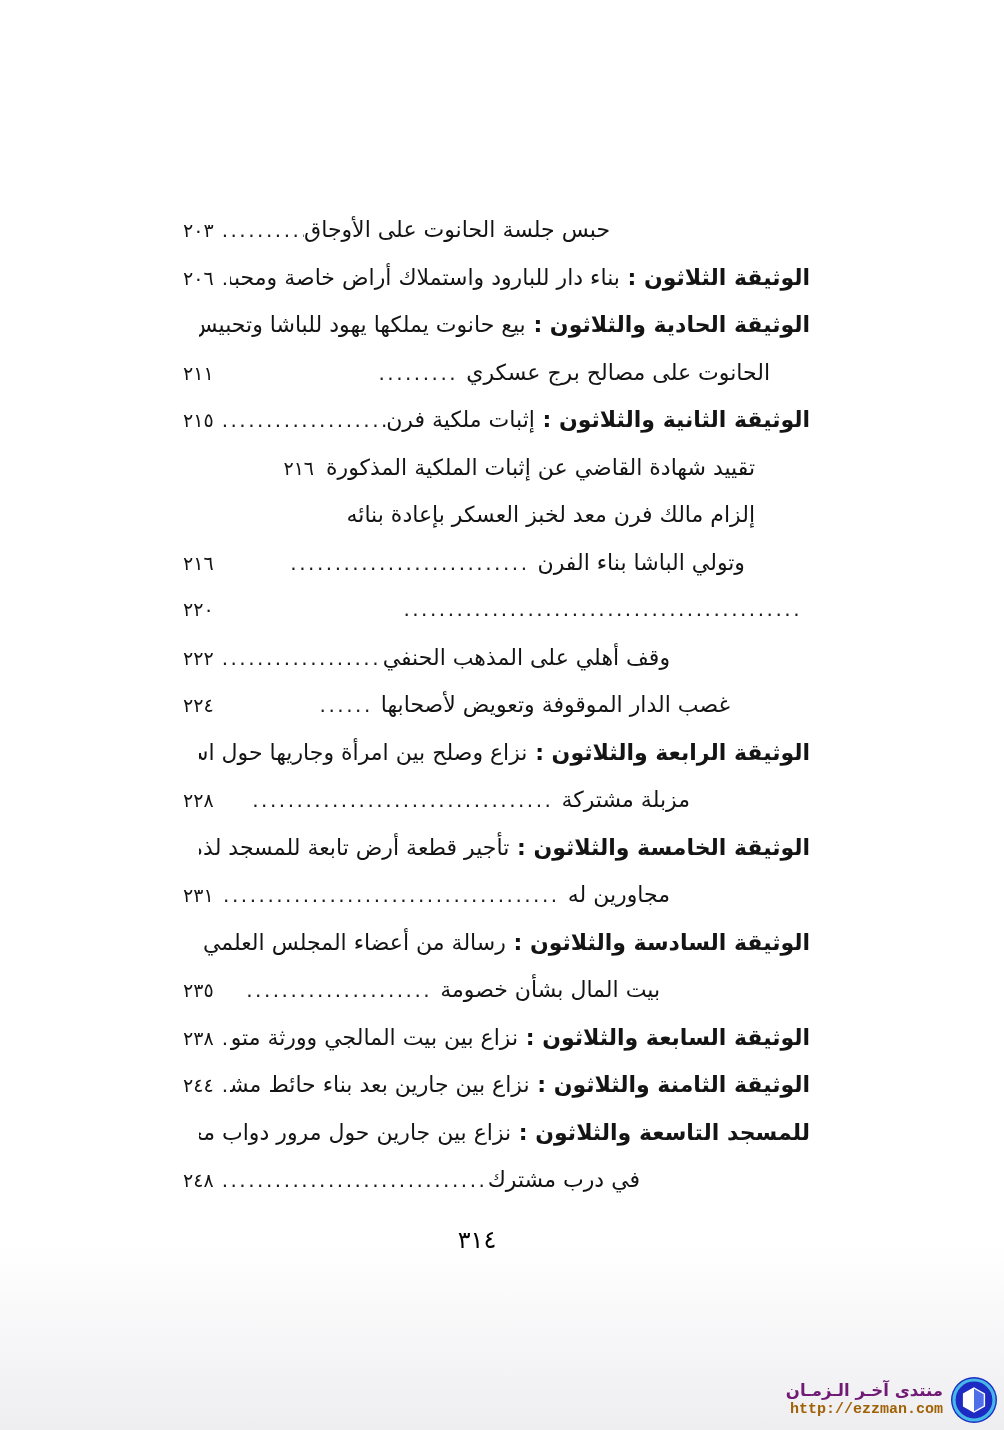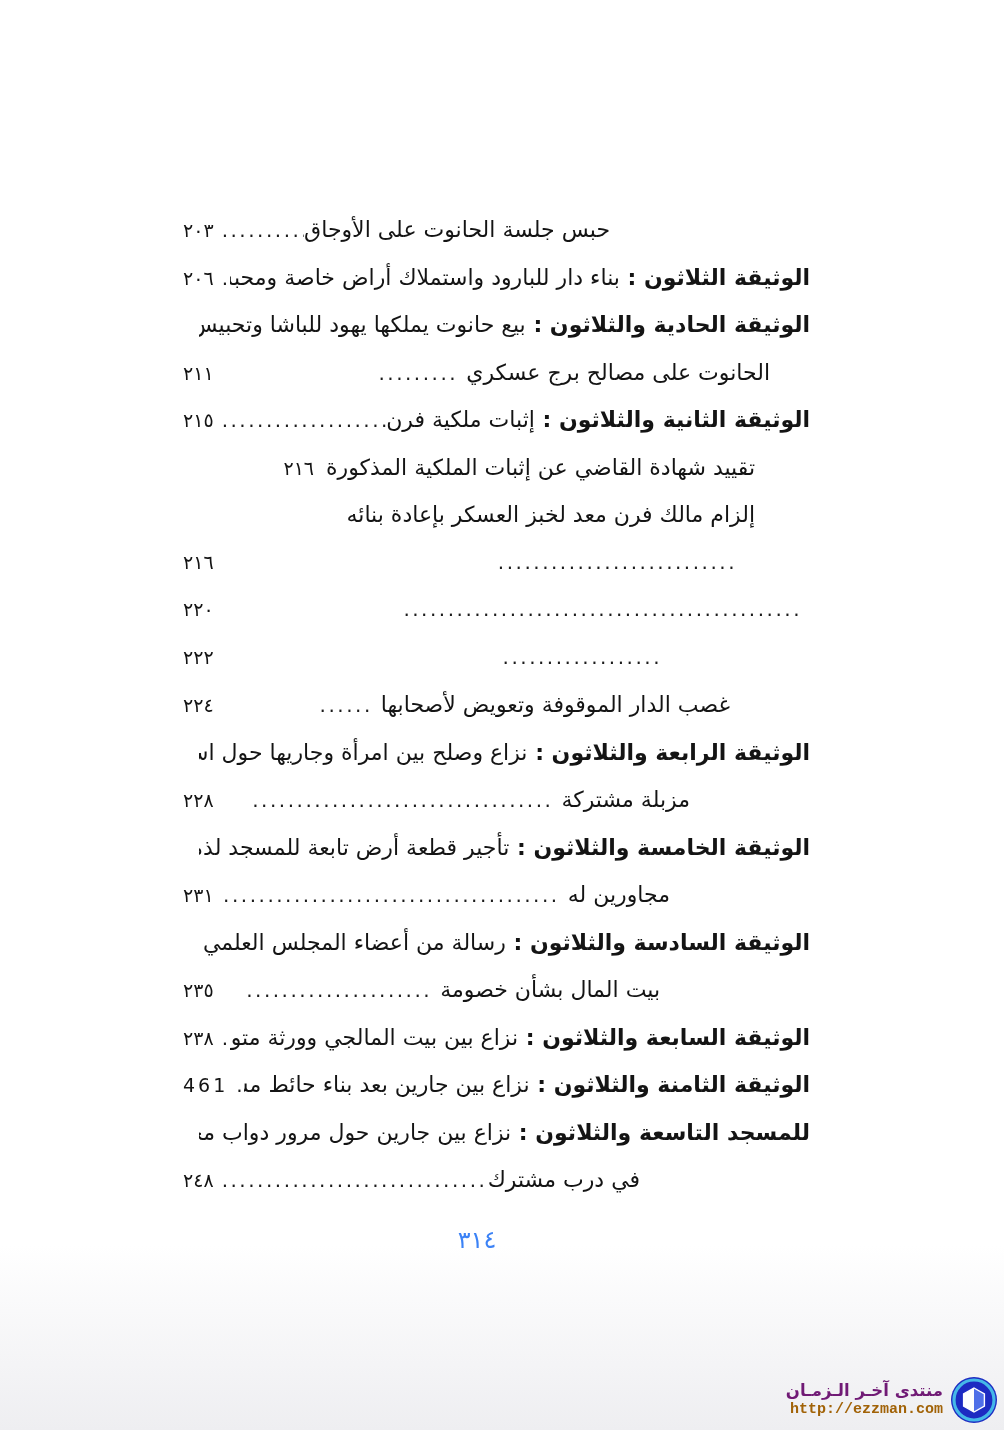"وتولي الباشا بناء الفرن" span.t { html: none -> <span><span></span><span>وتولي الباشا بناء الفرن</span></span> }
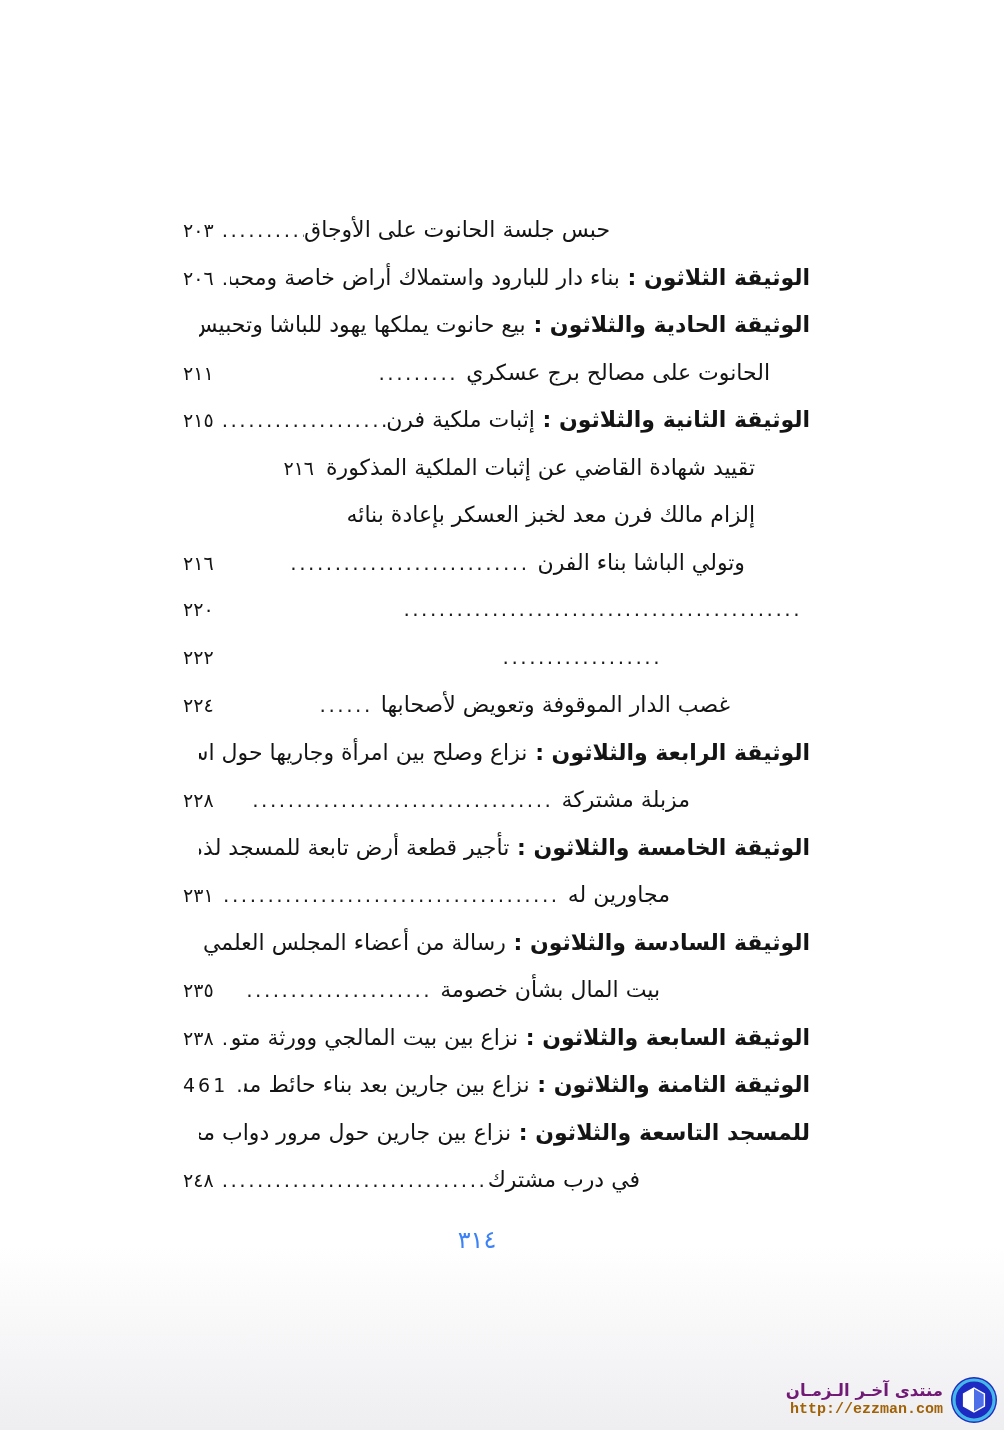"وقف أهلي على المذهب الحنفي" span.t { html: none -> <span><span></span><span>وقف أهلي على المذهب الحنفي</span></span> }
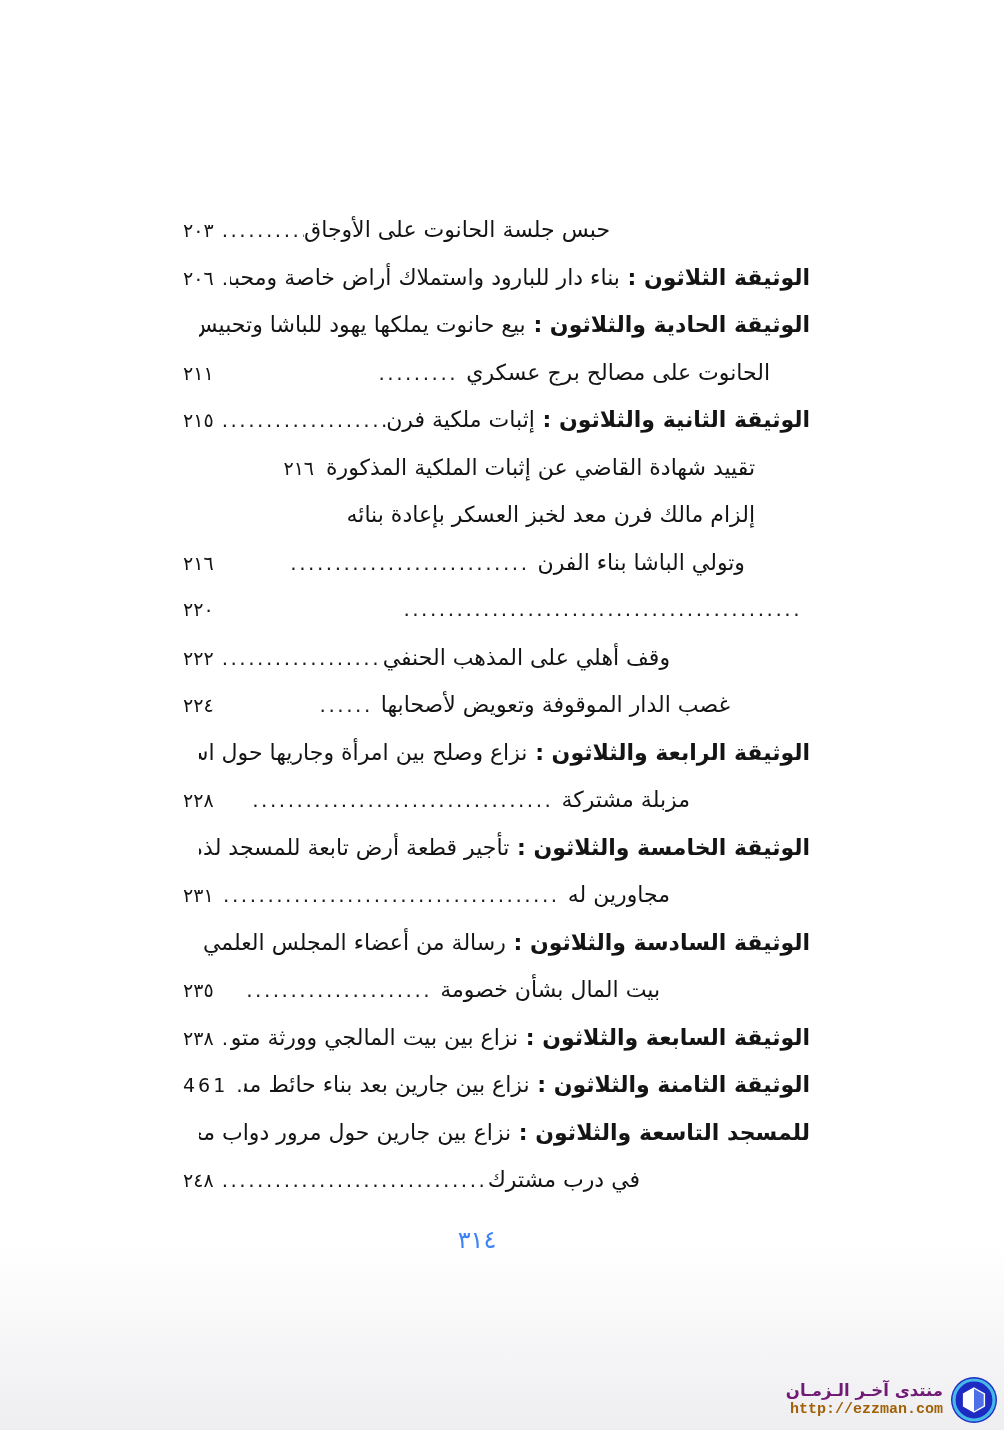"461" span.pg { text: 461 -> ٢٤٤ }
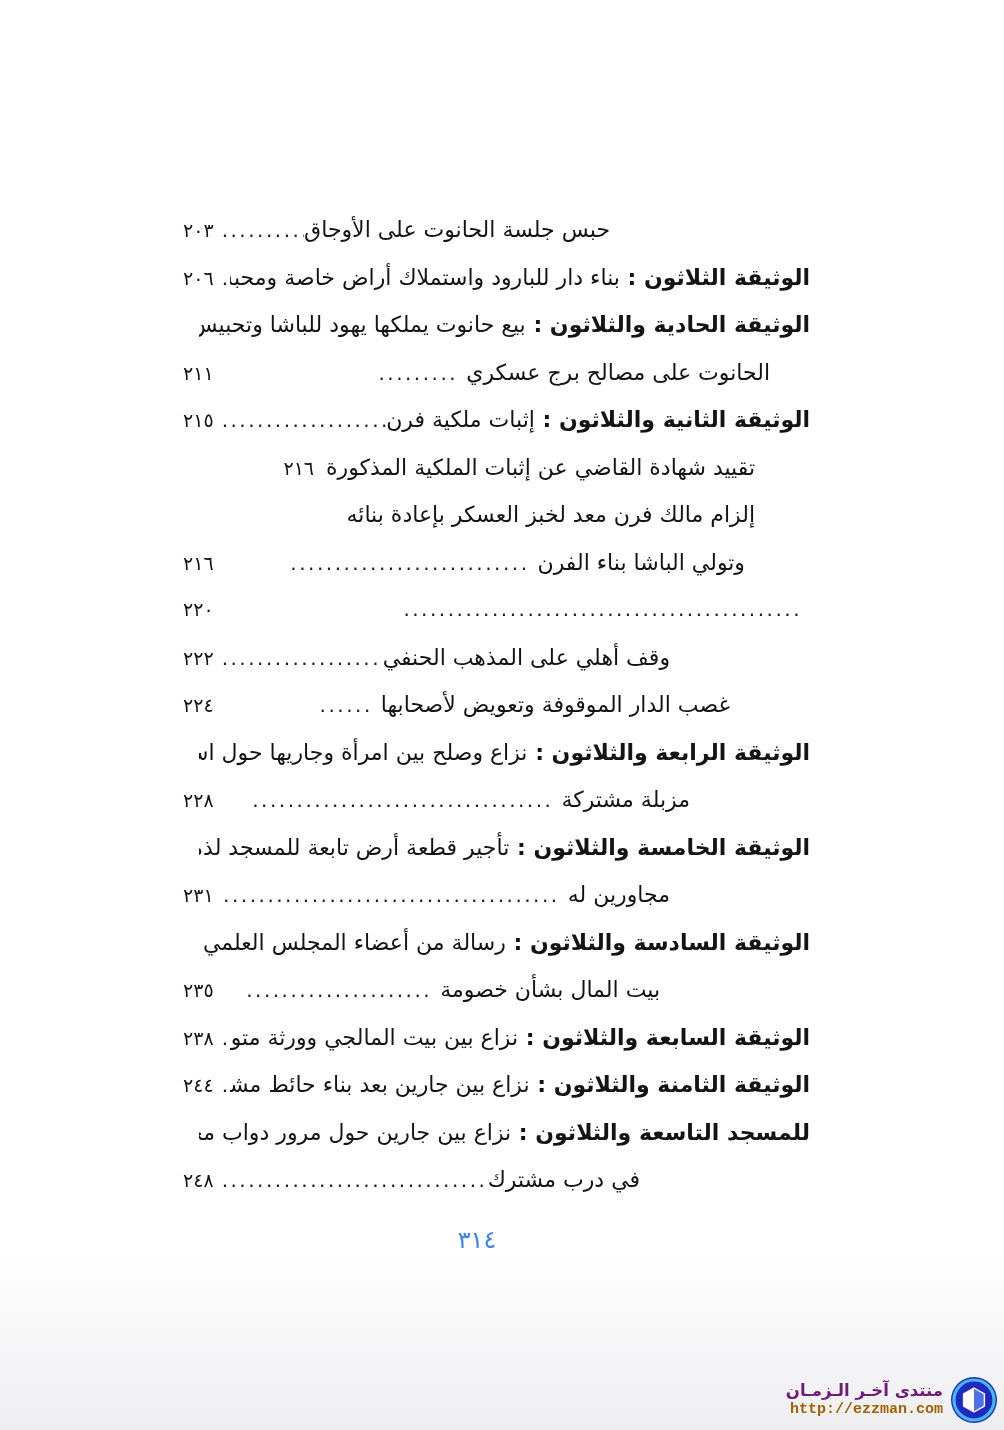"٣١٤" .pagenum { color: #3b82f6 -> #000000 }
